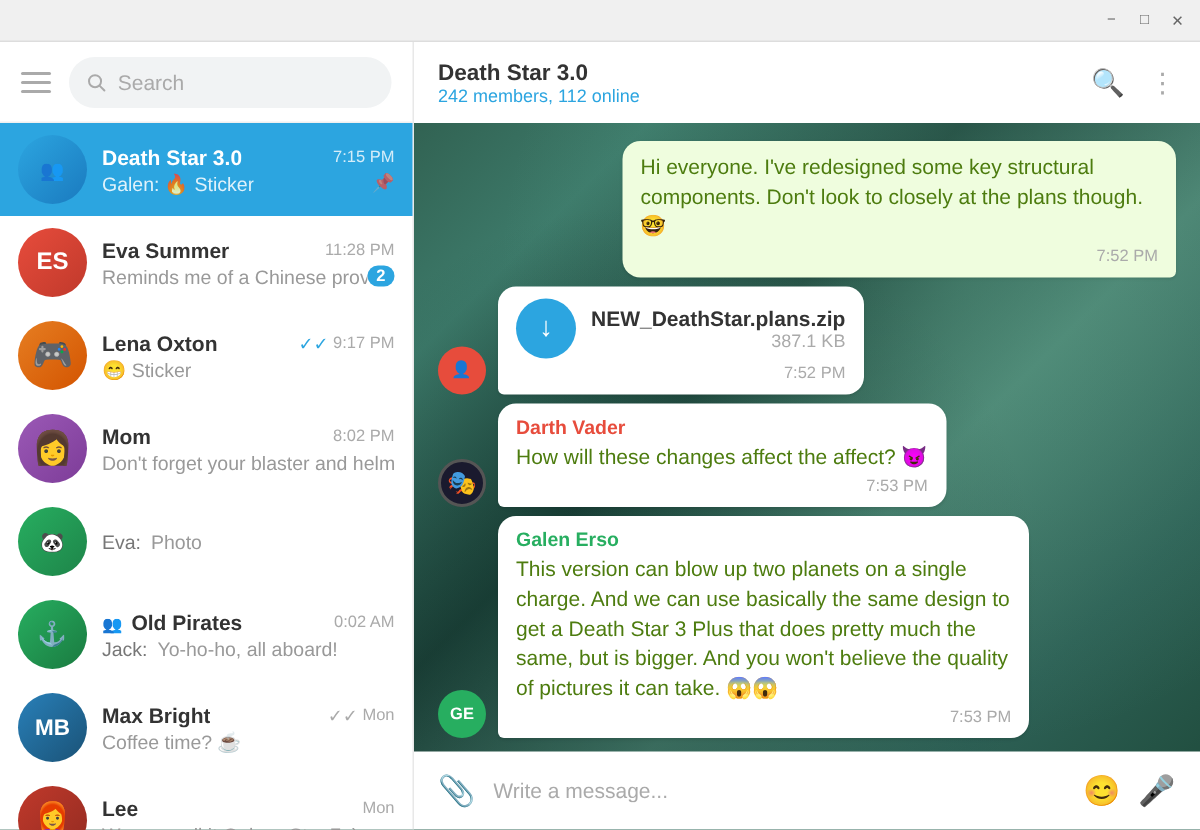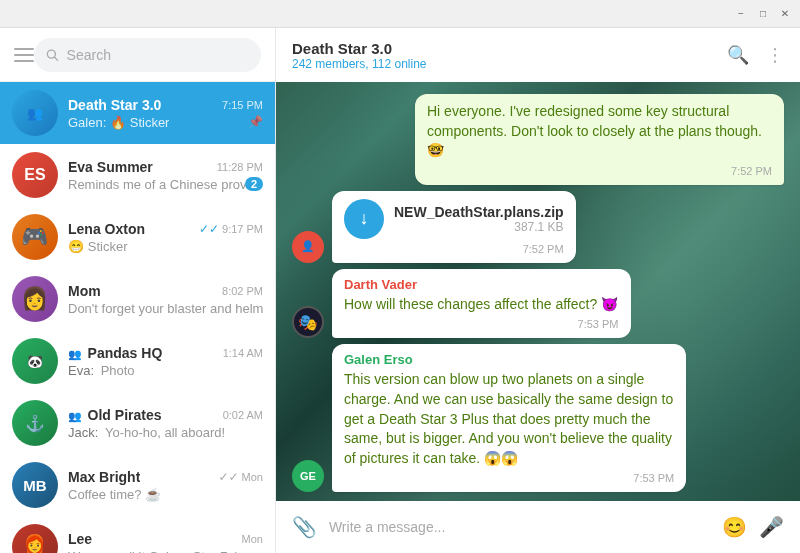"Search" .sidebar-header { gap: none -> 12px }
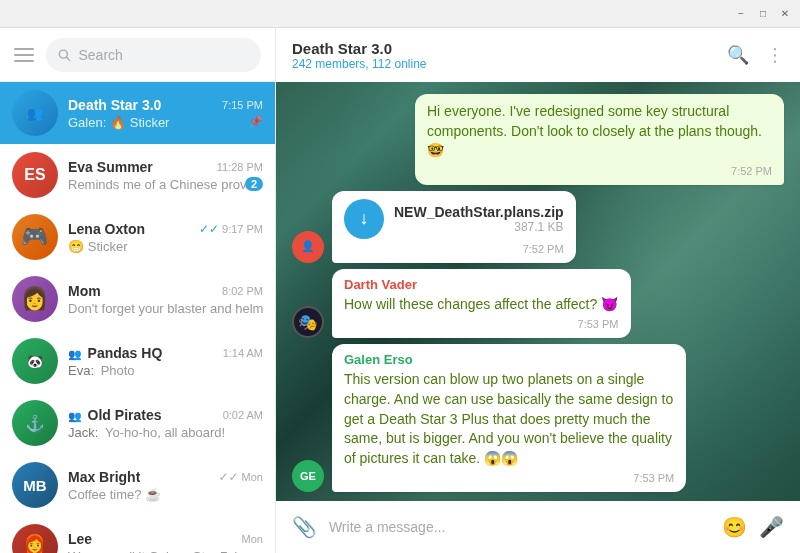"👥 Pandas HQ" div.chat-top { html: <div> <div> <span>👥</span> <span>Pandas HQ</span> </div> <div>1:14 AM</div> </div> -> none }
